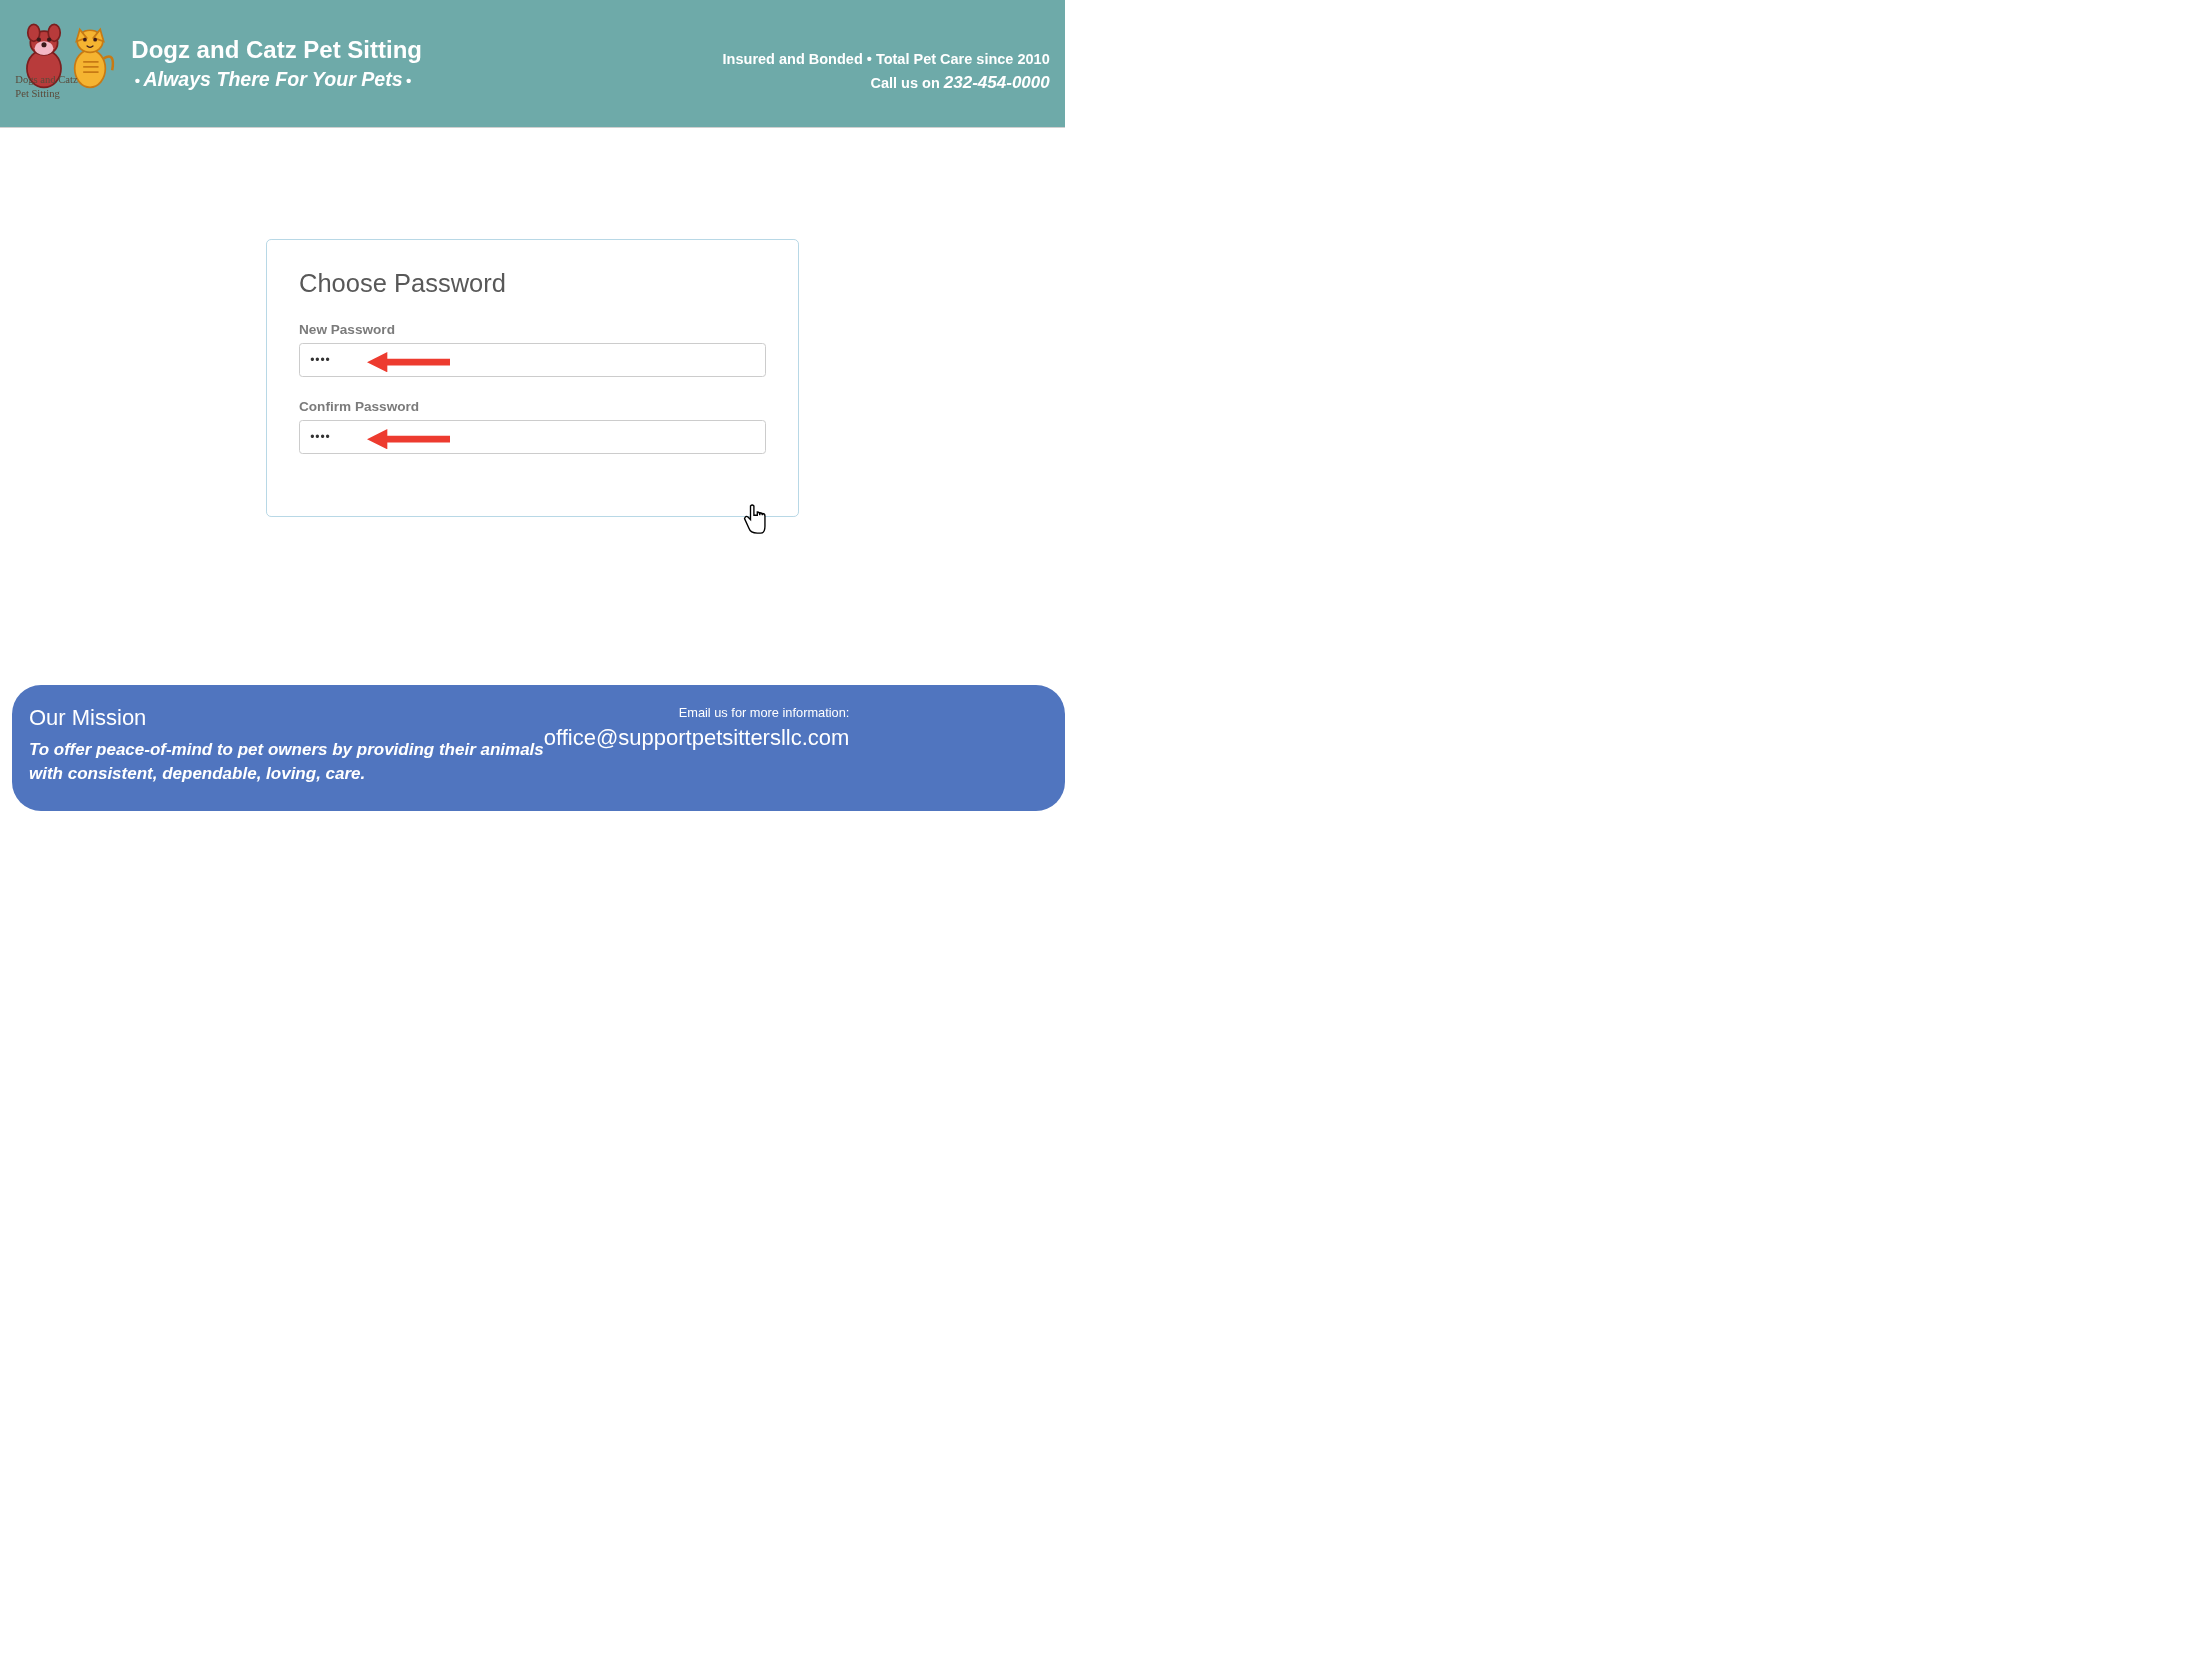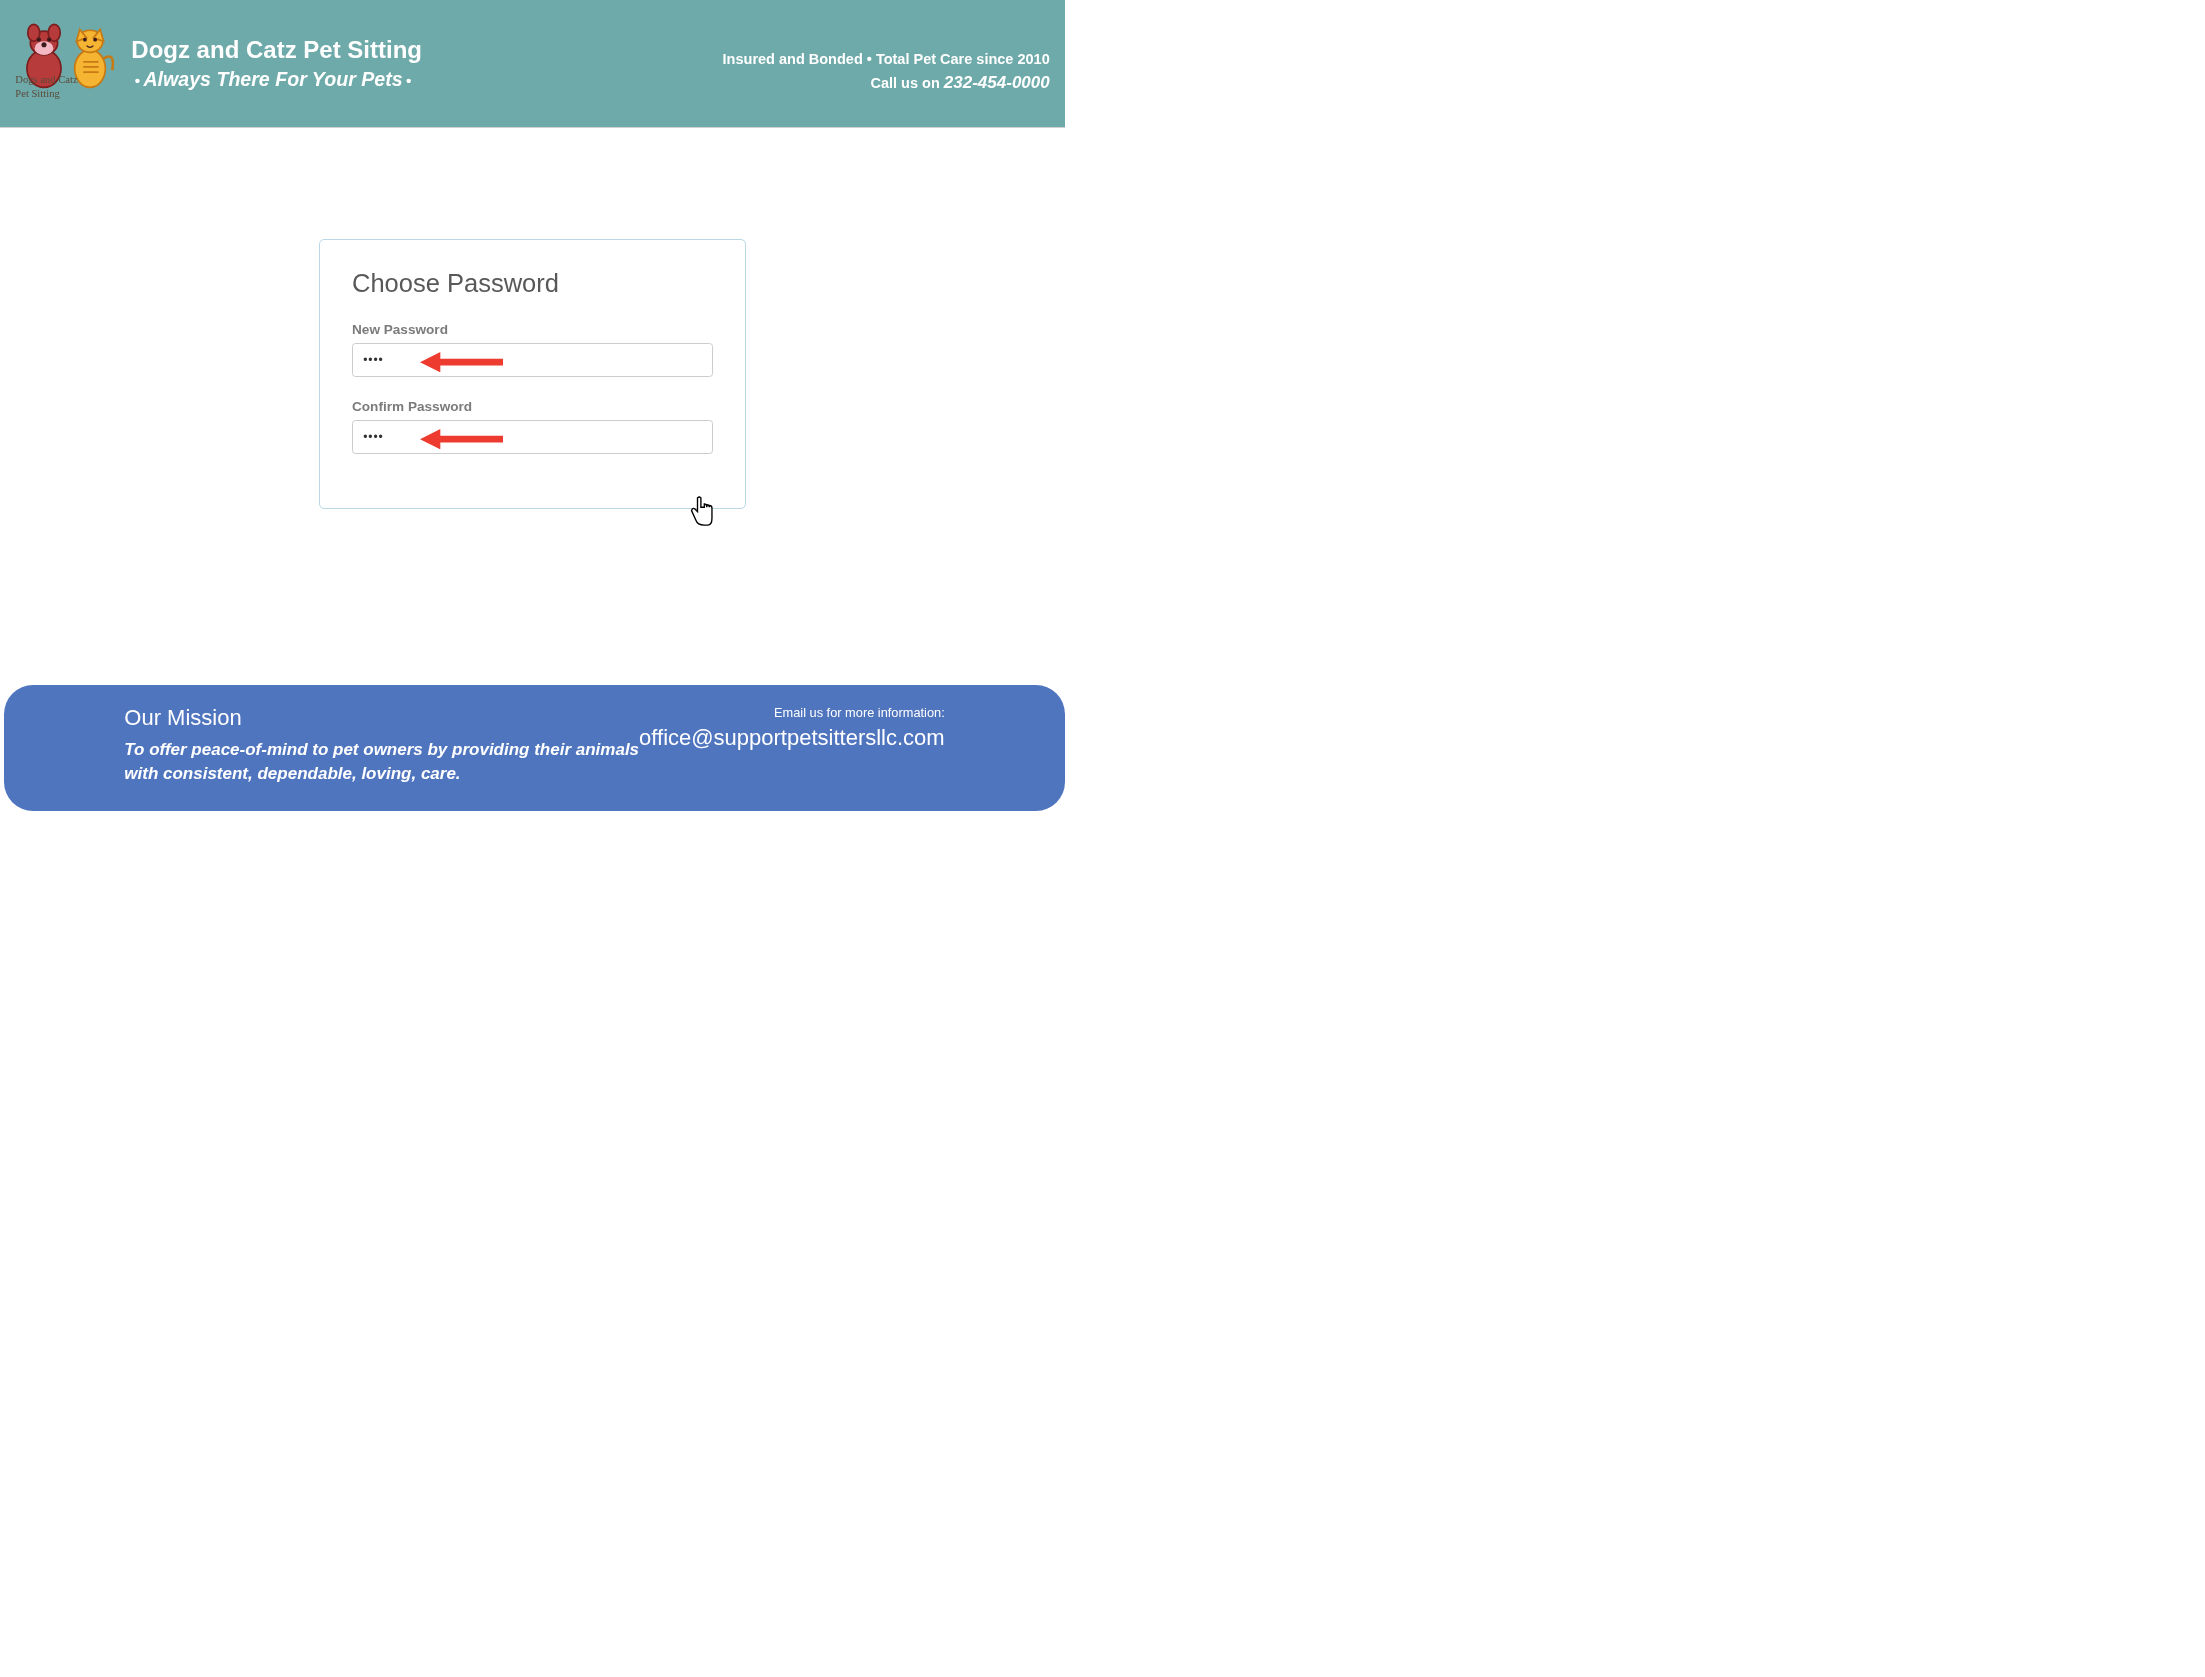"Choose Password" .card { padding: 29px 32px 32px 32px -> 29px 32px 40px 32px; width: 427px -> 533px }
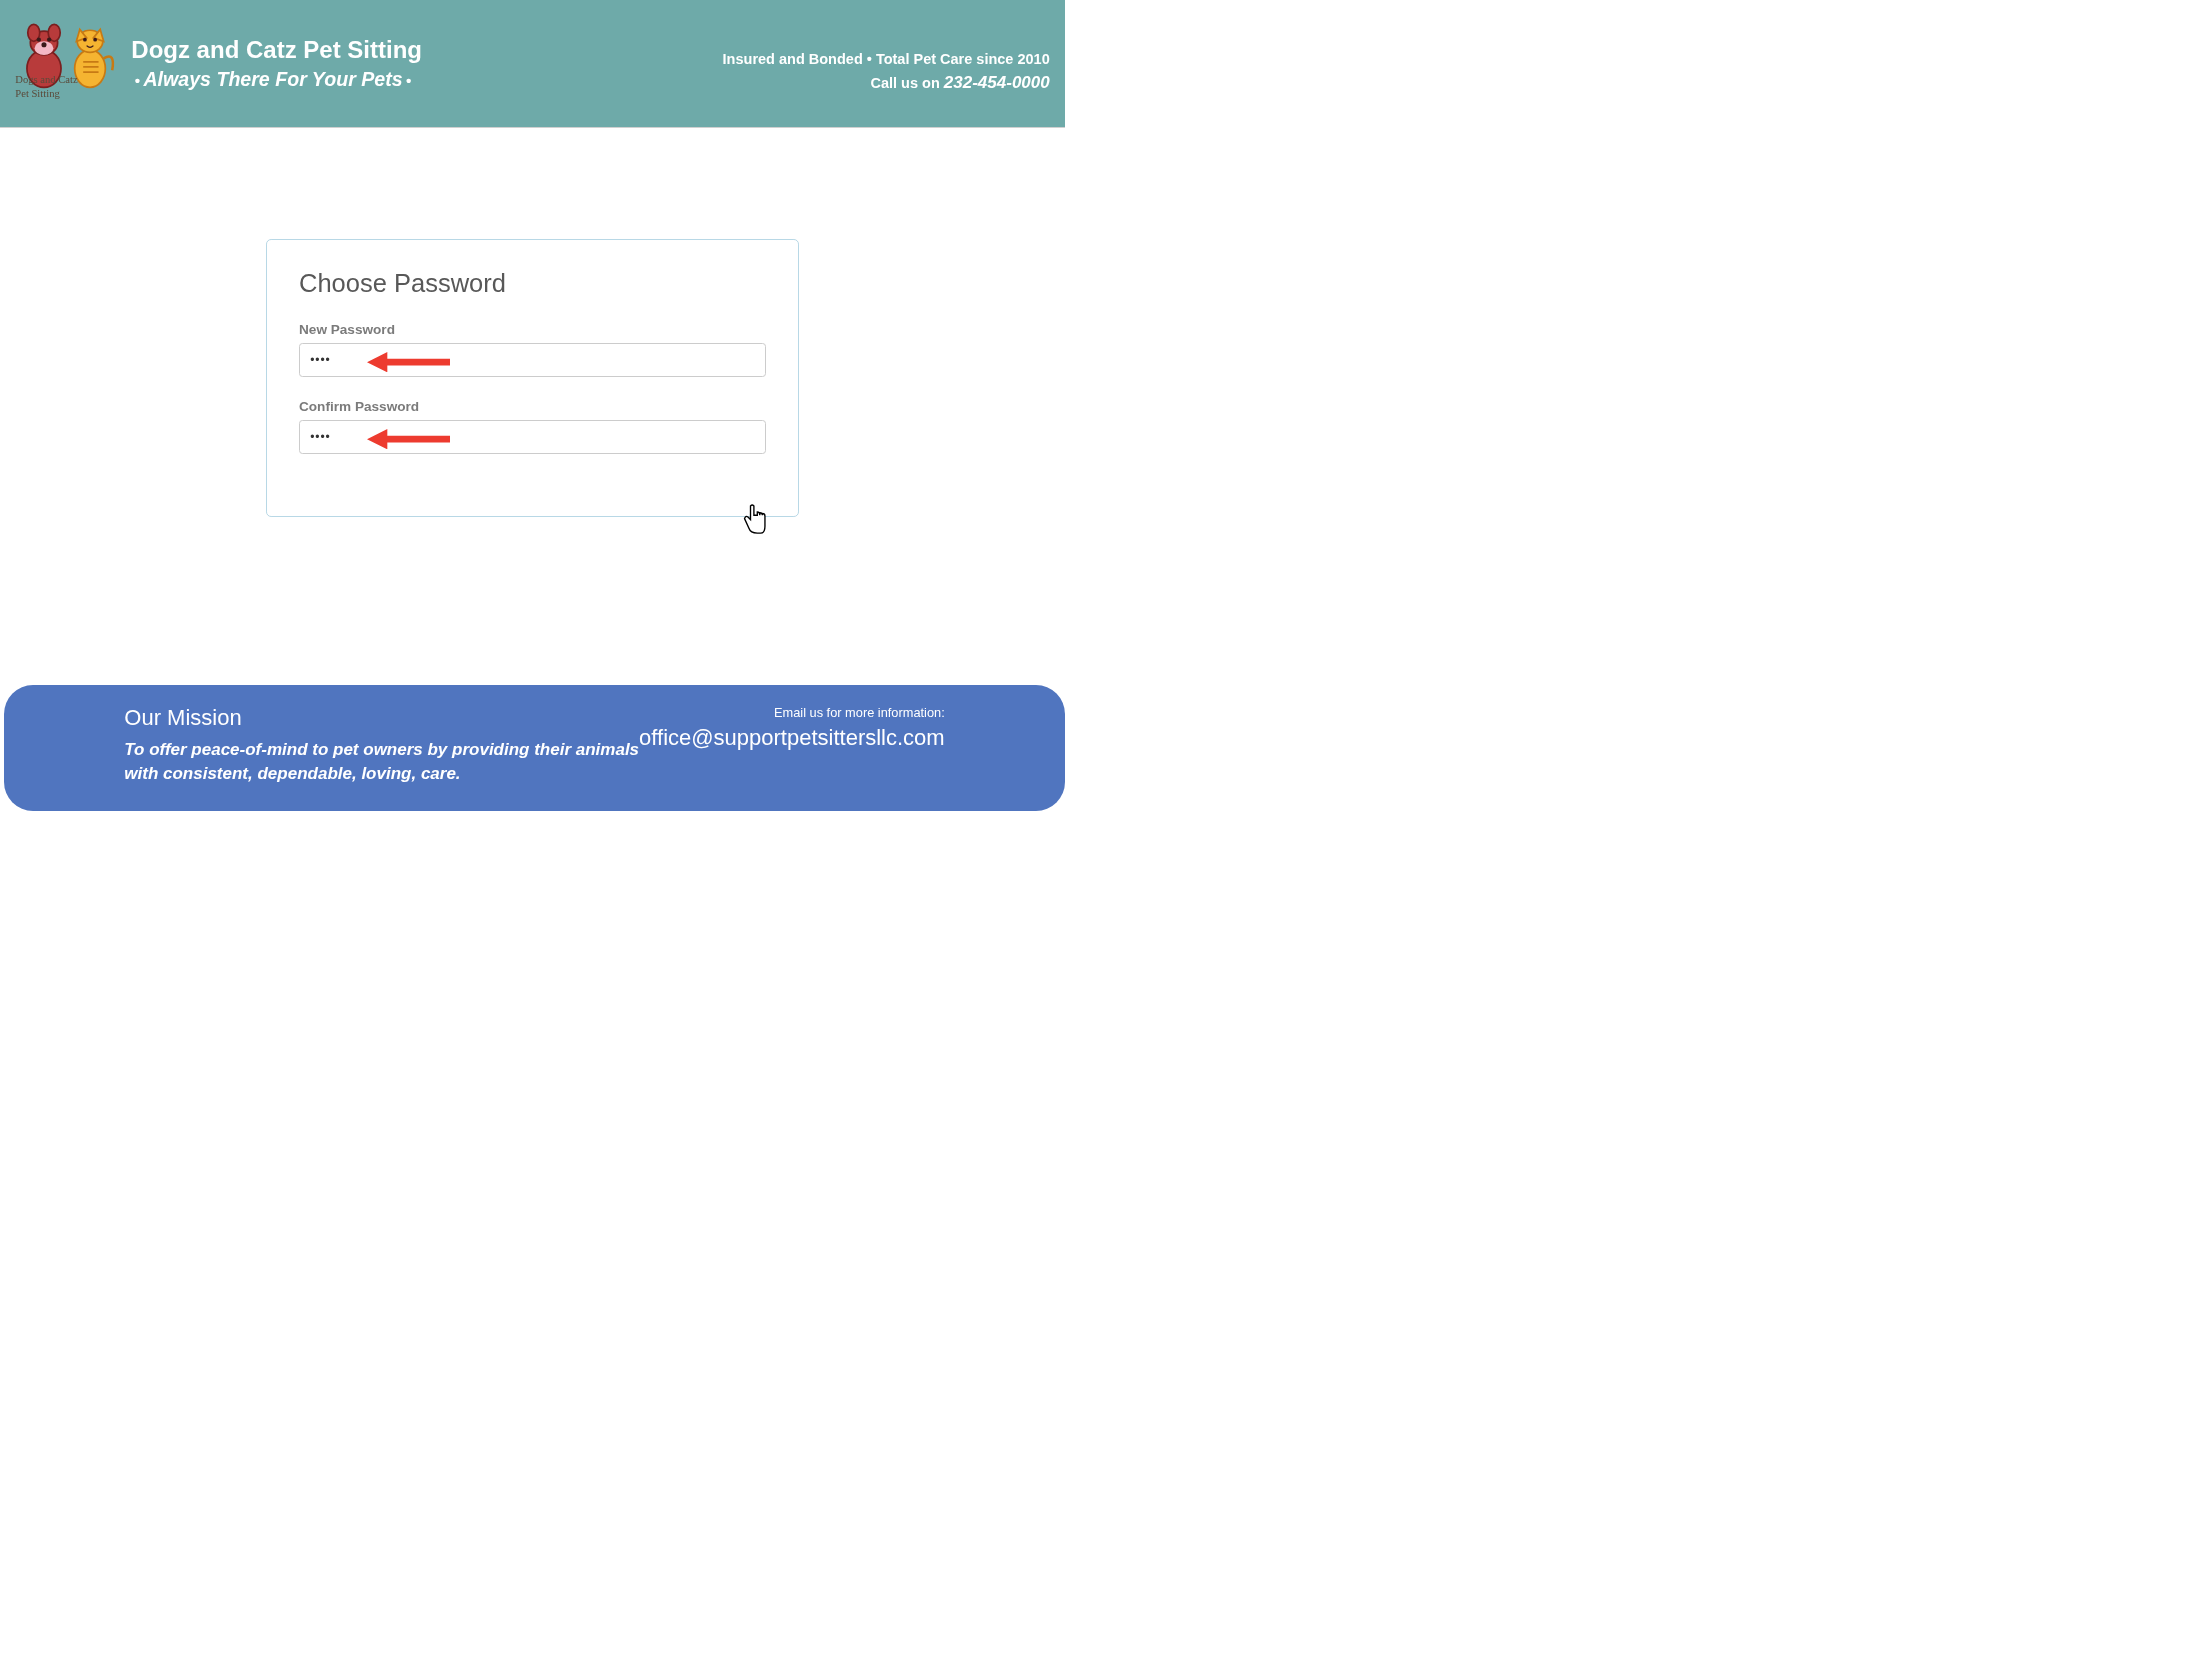"Our Mission" .footer { justify-content: center -> flex-start; left: 4px -> 12px }
